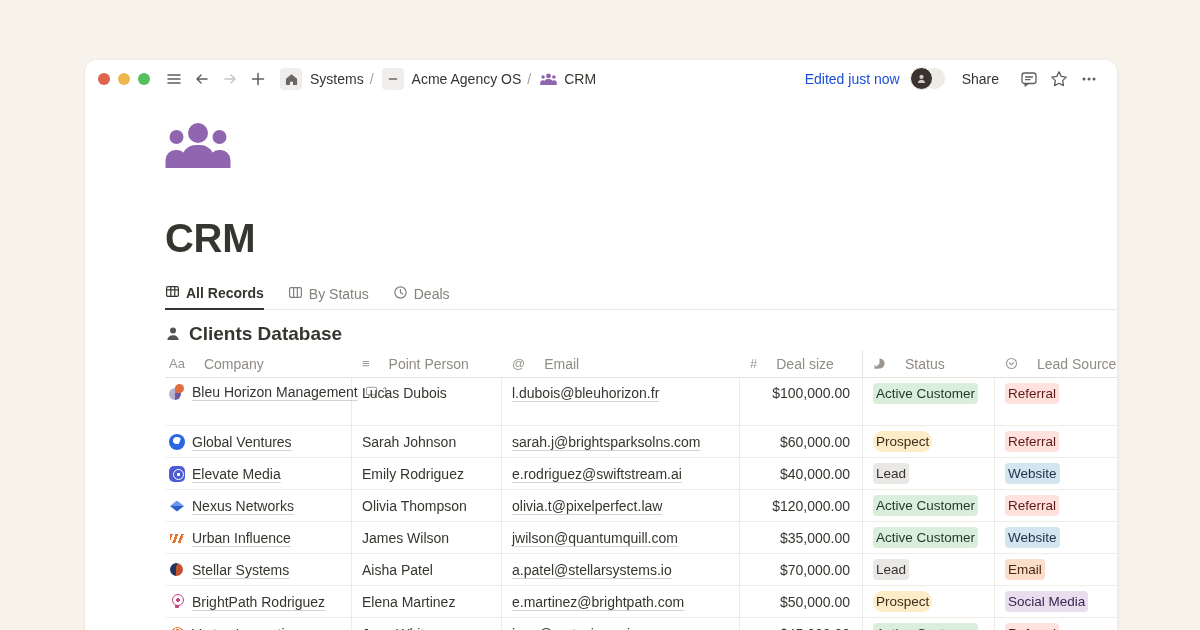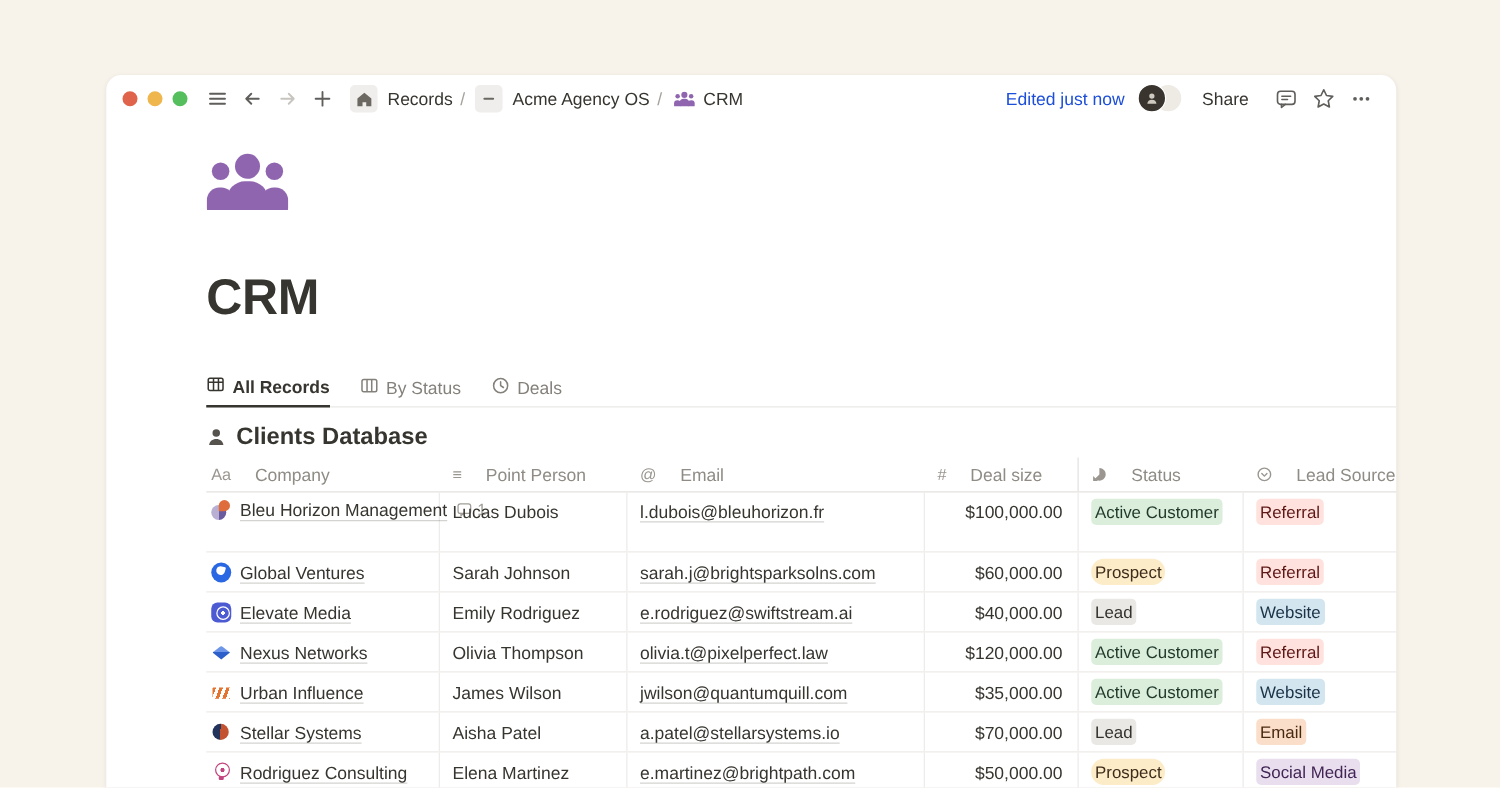"Records" span.crumb { text: Records -> Systems }
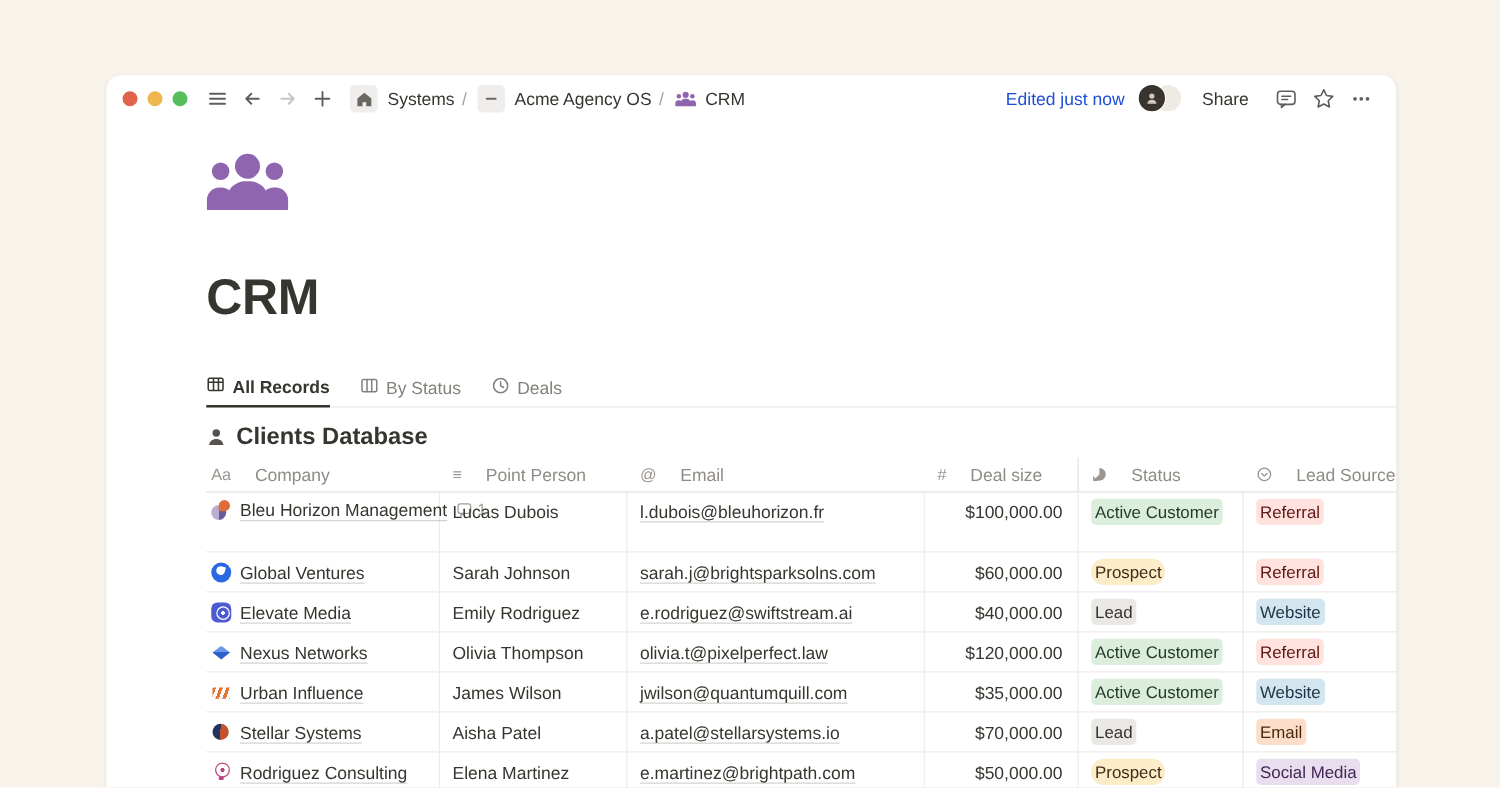"All Records" .tabs { margin-top: 36px -> 20px }
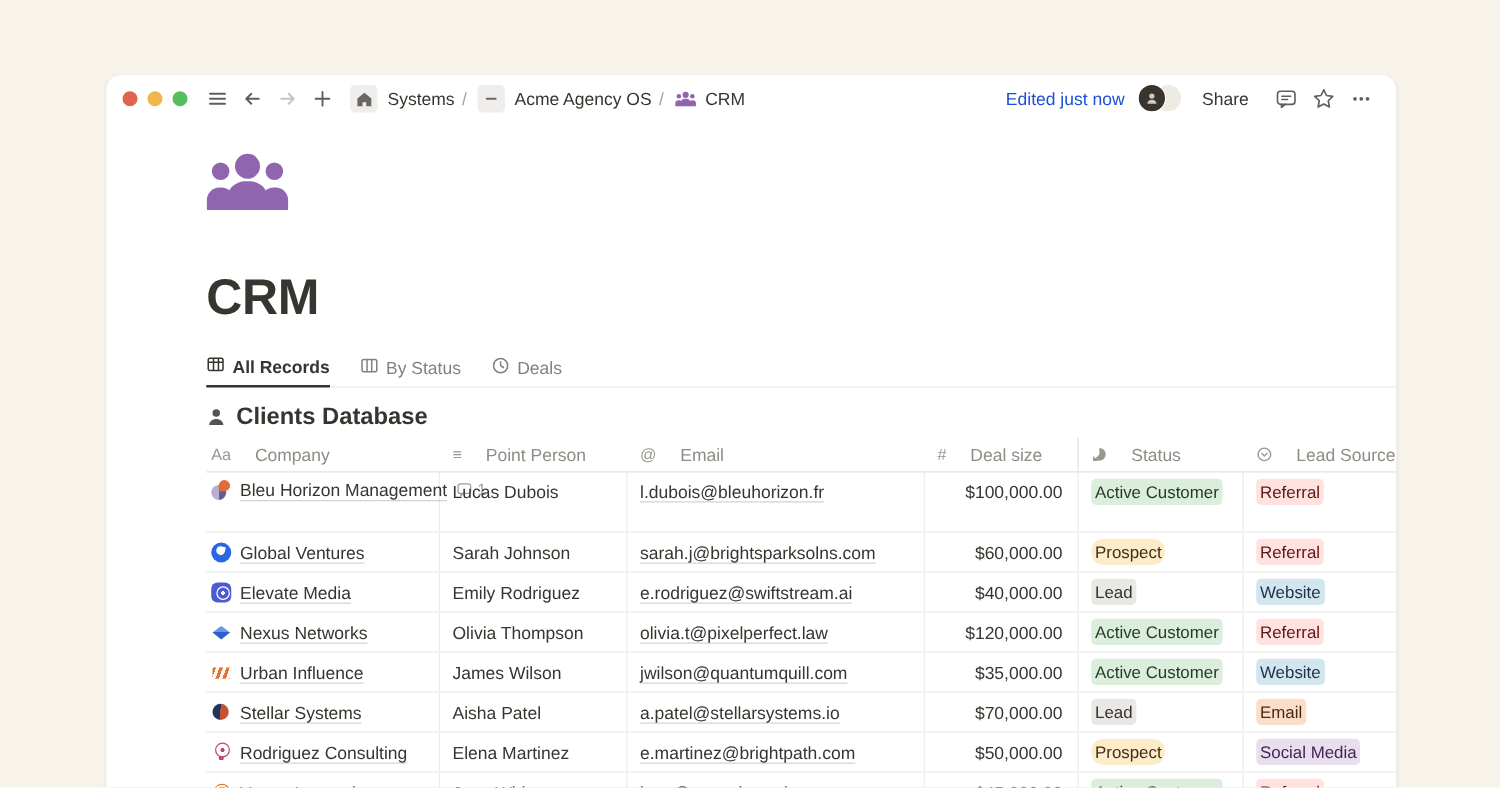"Rodriguez Consulting" span.company-name { text: Rodriguez Consulting -> BrightPath Rodriguez }
